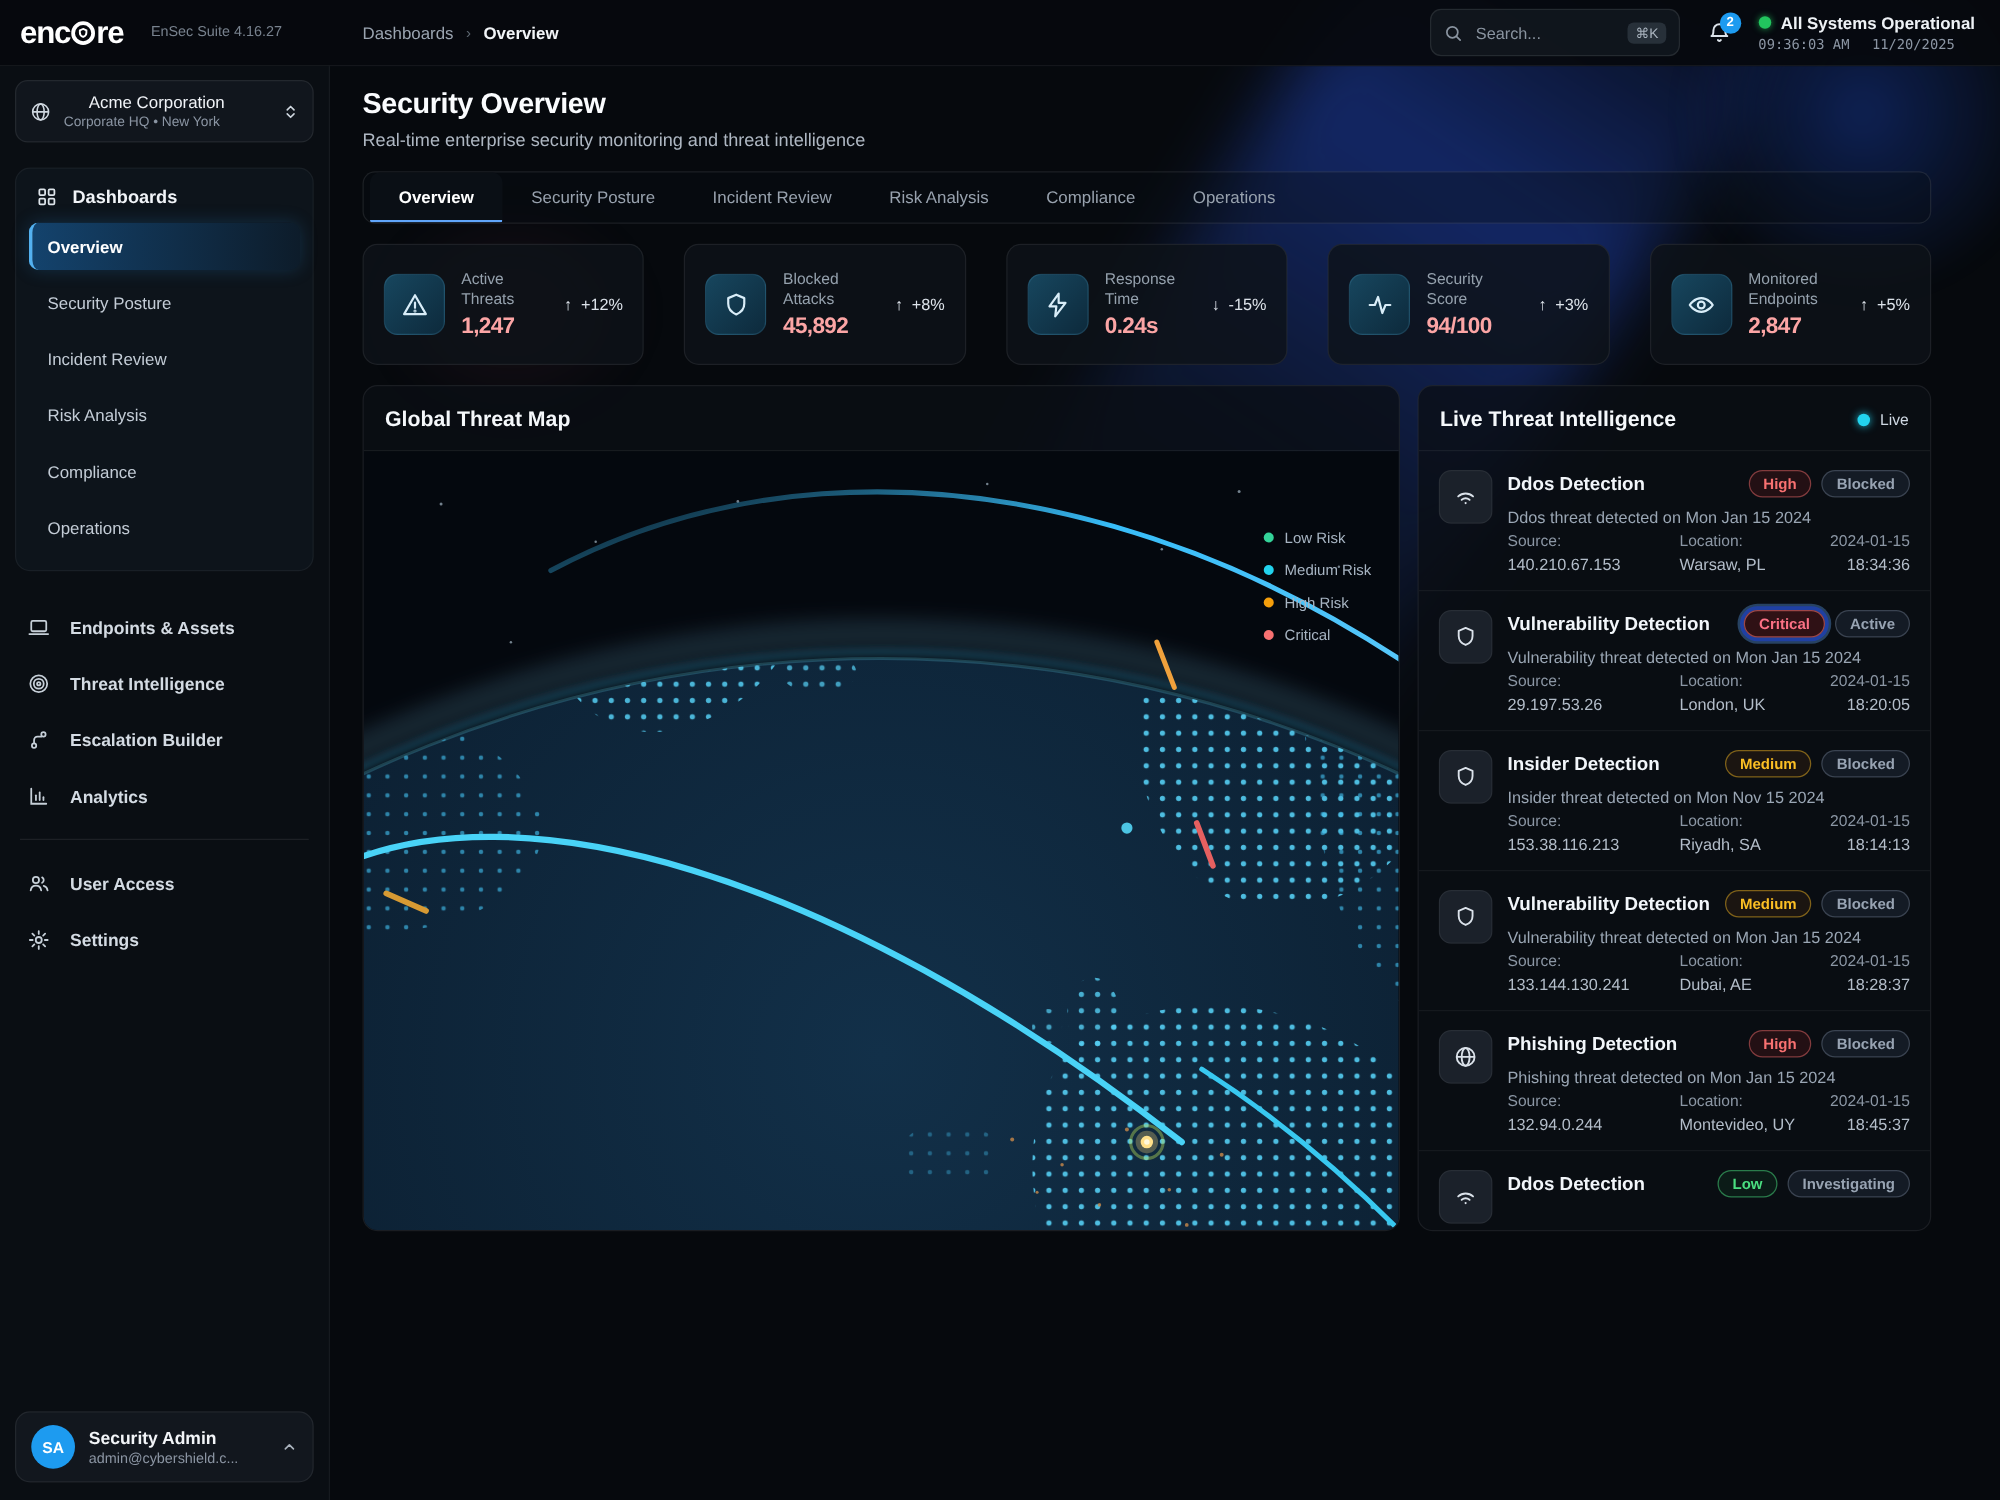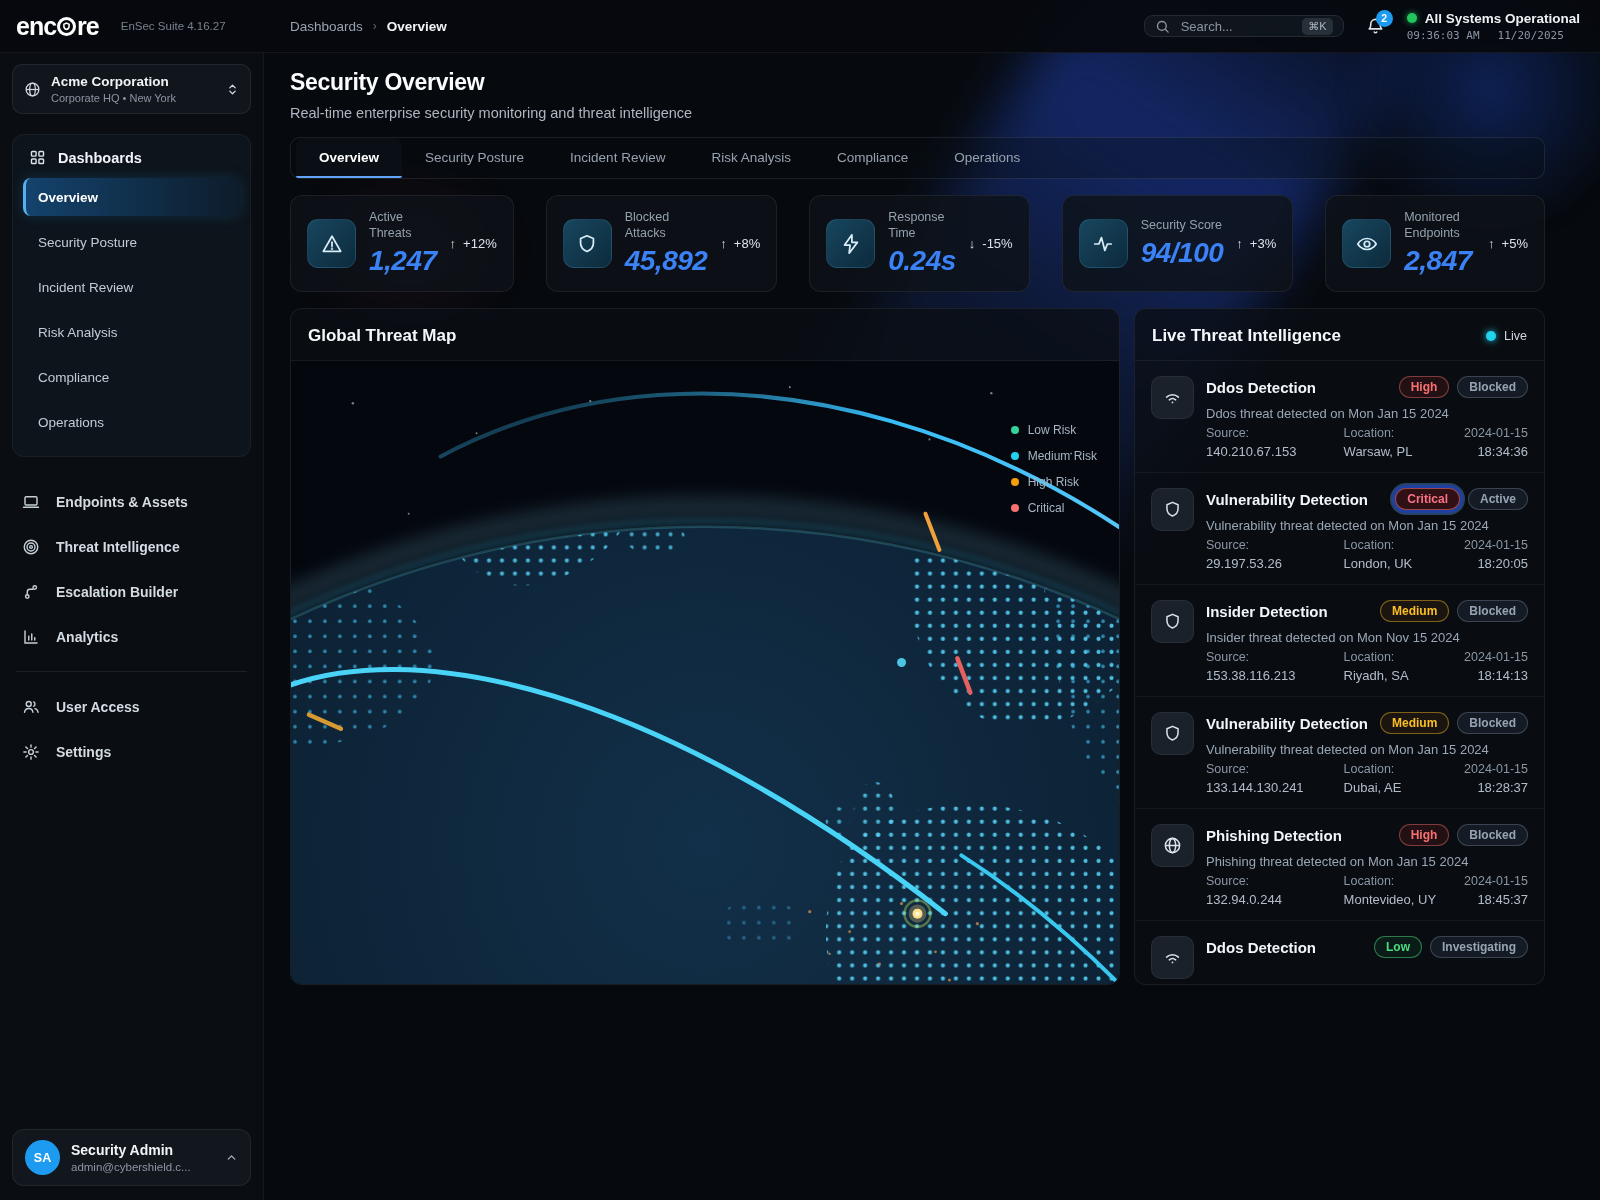"Search..." .searchbox { height: 22px -> 38px }
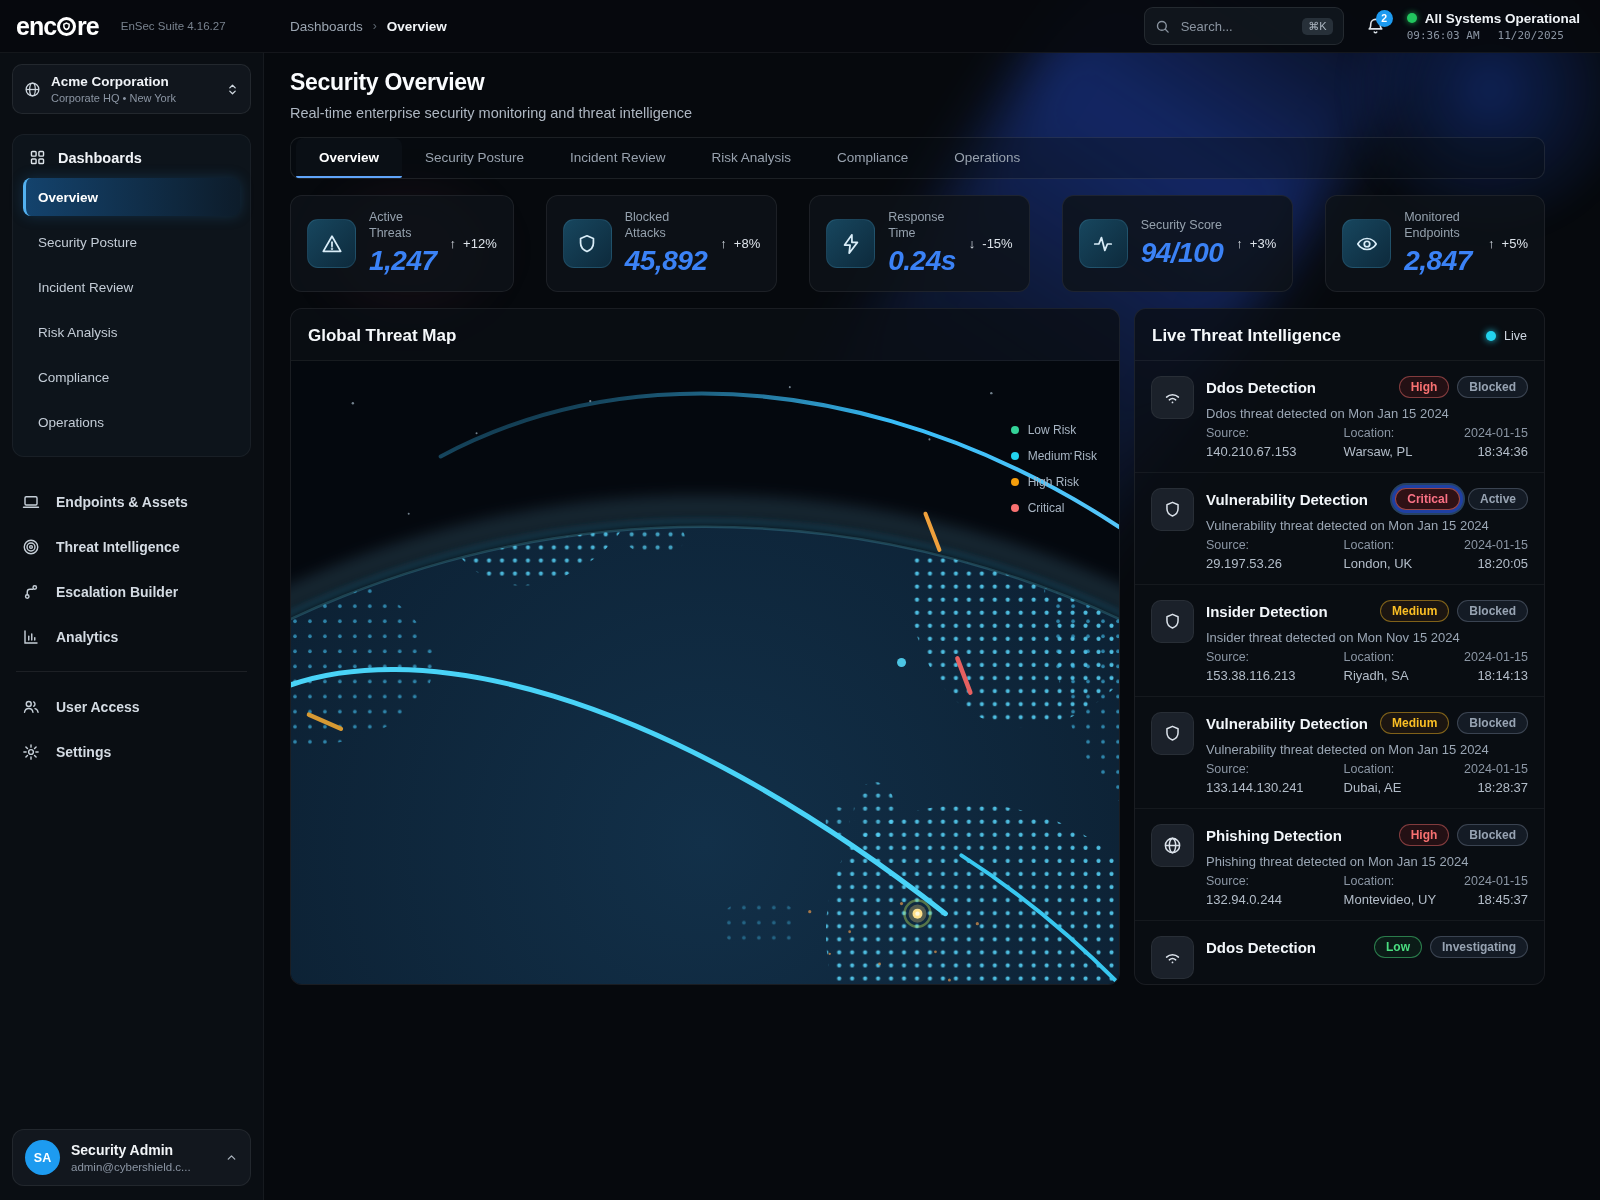"Acme Corporation" .org-name { font-weight: bold -> normal; margin-left: none -> 20px }
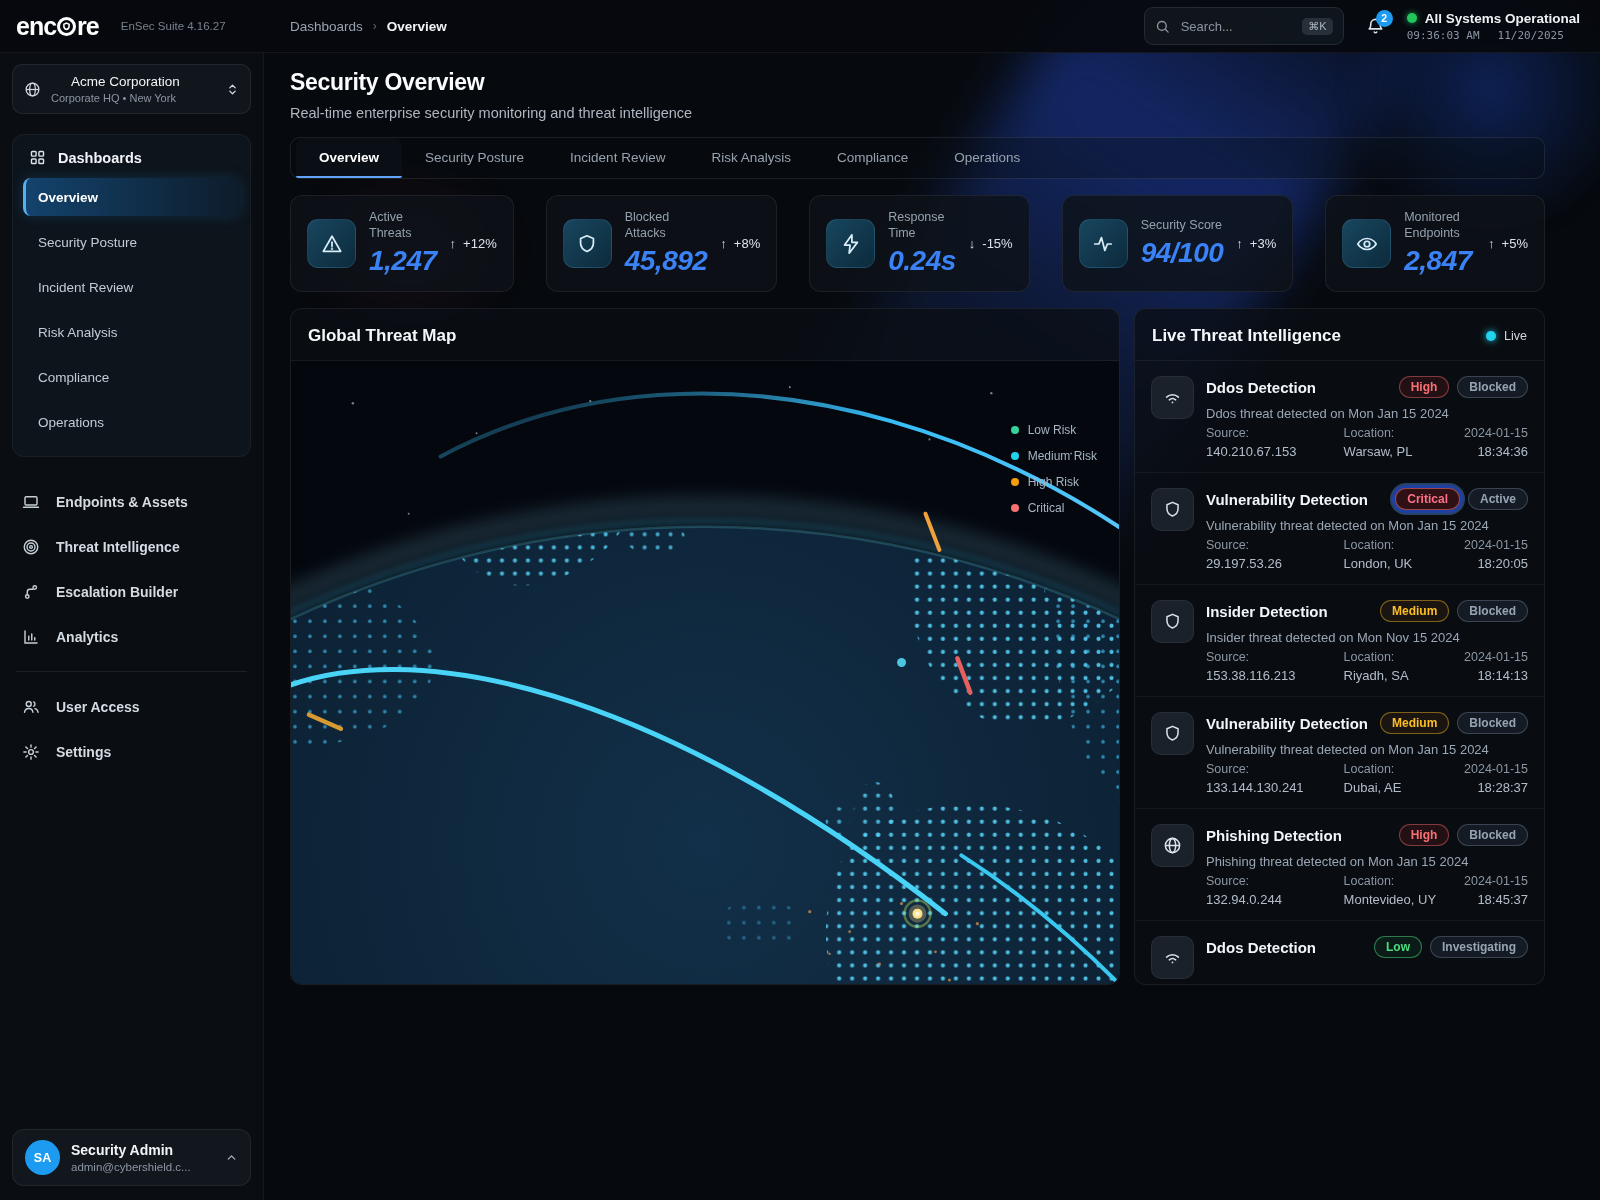"1,247" .stat-value { color: #3b82f6 -> #fca5a5; font-size: 28px -> 18px; font-style: italic -> none }
